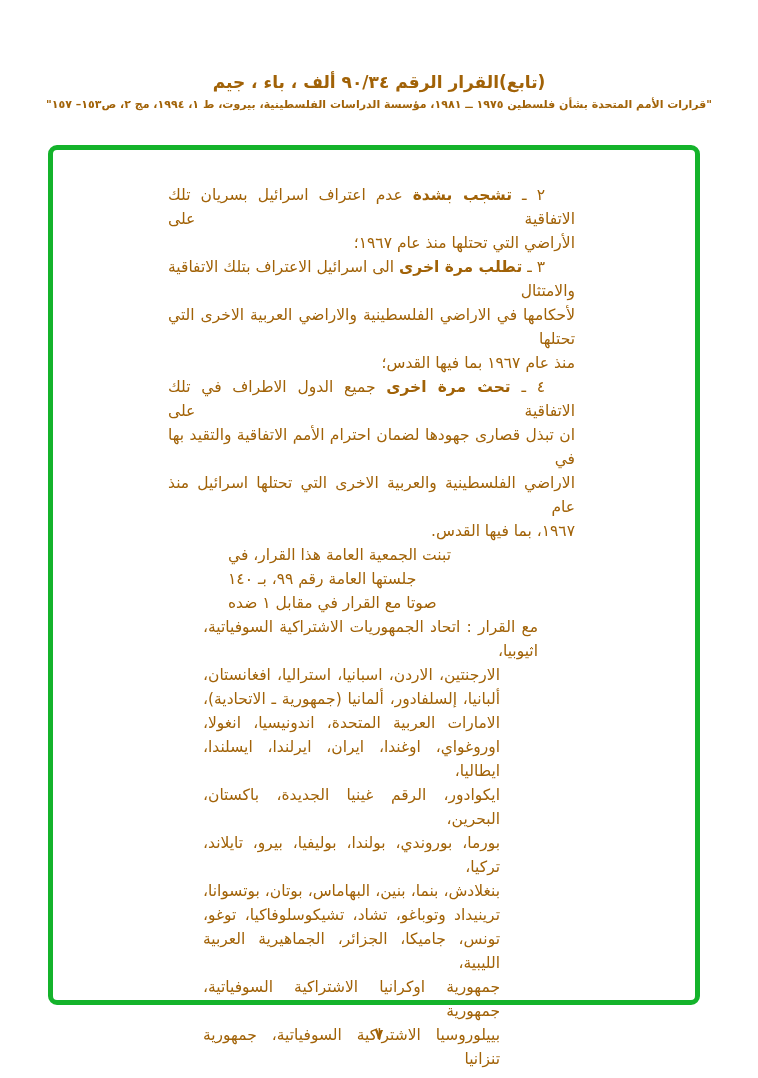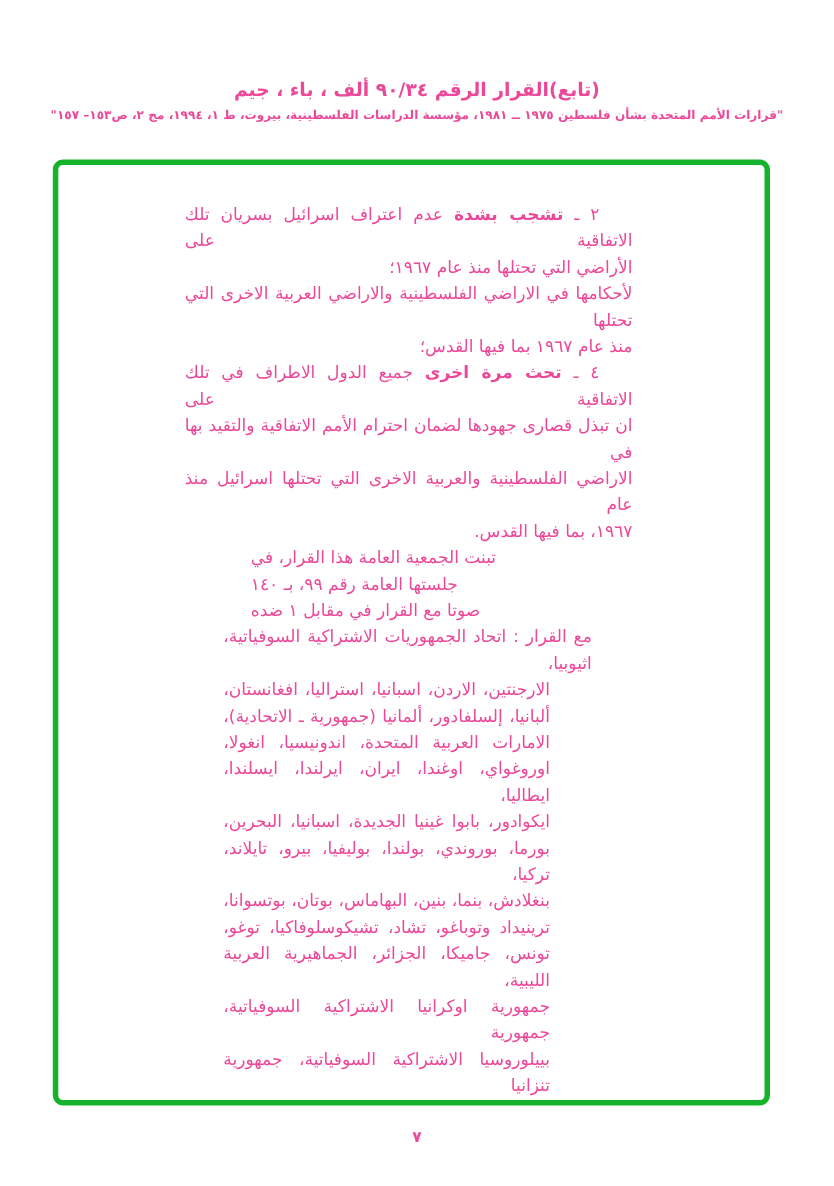"(تابع)القرار الرقم ٩٠/٣٤ ألف ،" .page { color: #ec4899 -> #a16207 }
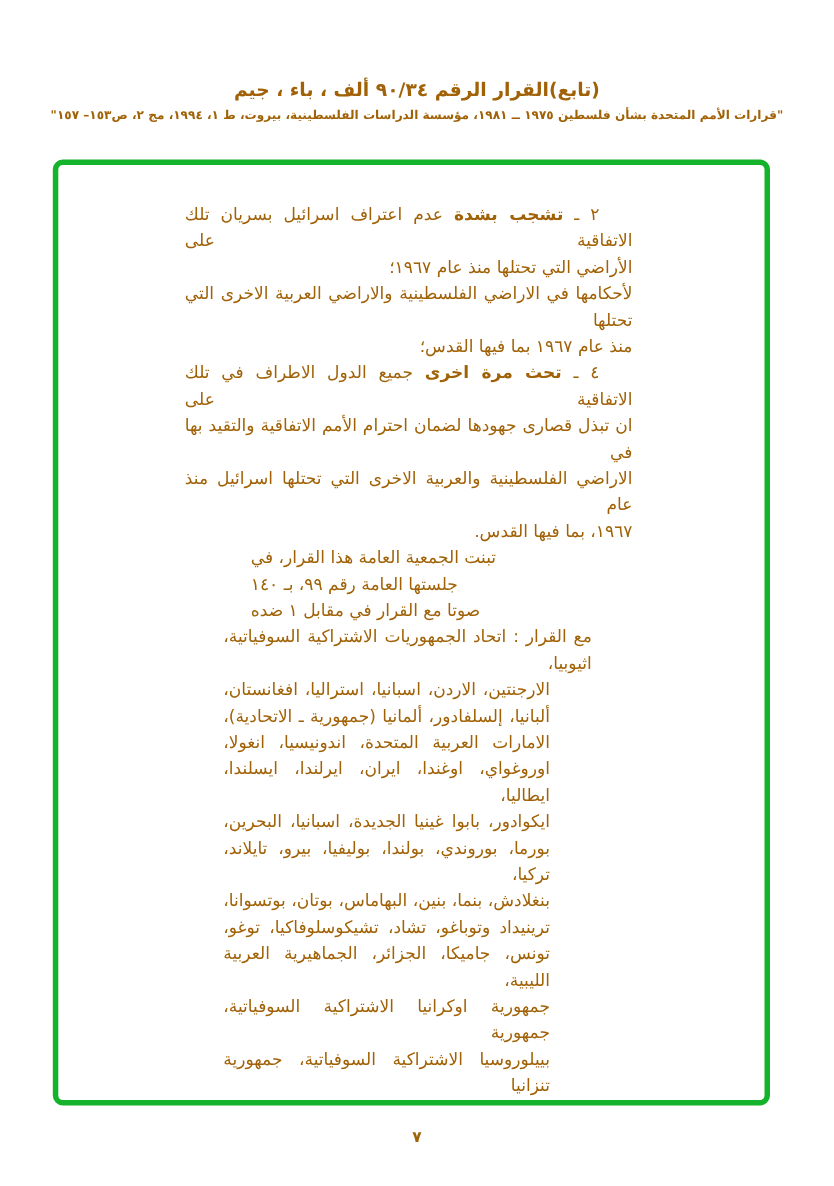"٣ ـ تطلب مرة اخرى" div.line { html: none -> <div><span>٣ ـ</span> <span>تطلب مرة اخرى</span> <span>الى اسرائيل الاعتراف بتلك الاتفاقية والامتثال</span></div> }
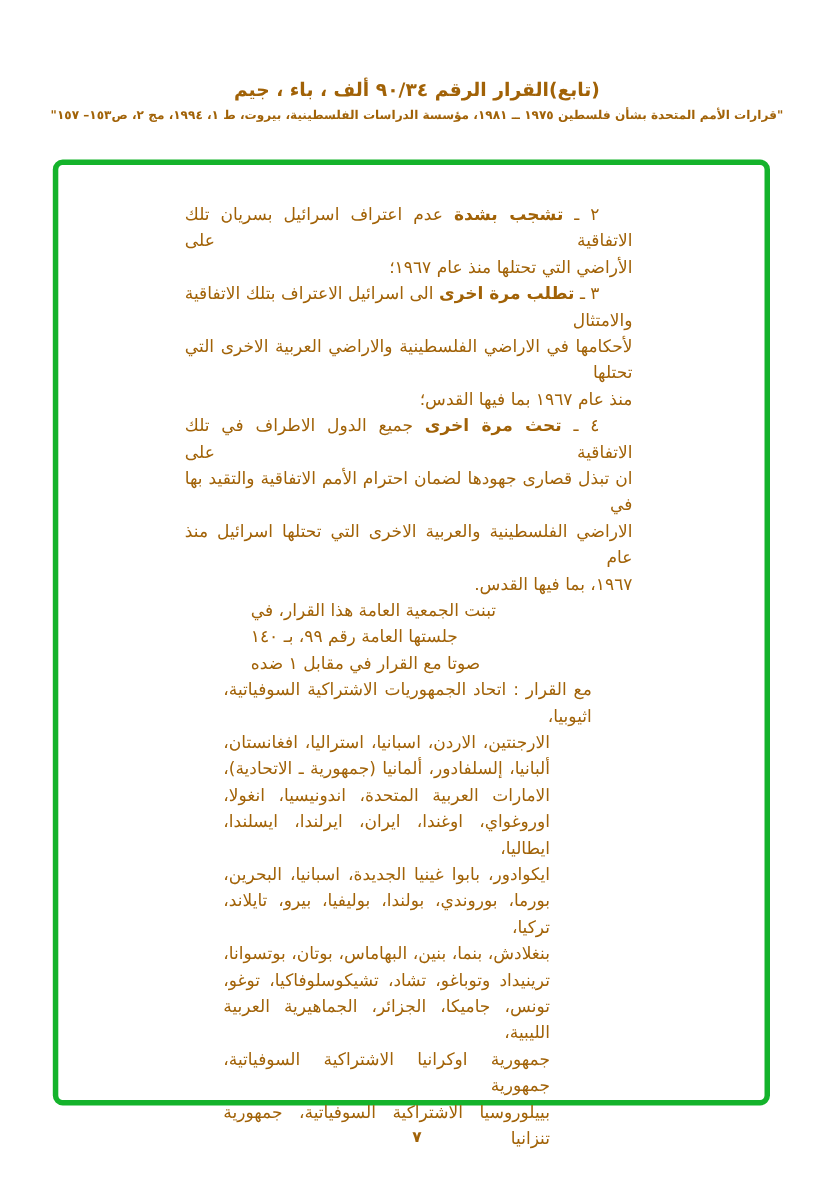"ايكوادور، بابوا غينيا الجديدة، اسبانيا،" div.line { text: بابوا غينيا الجديدة، اسبانيا -> الرقم غينيا الجديدة، باكستان }
